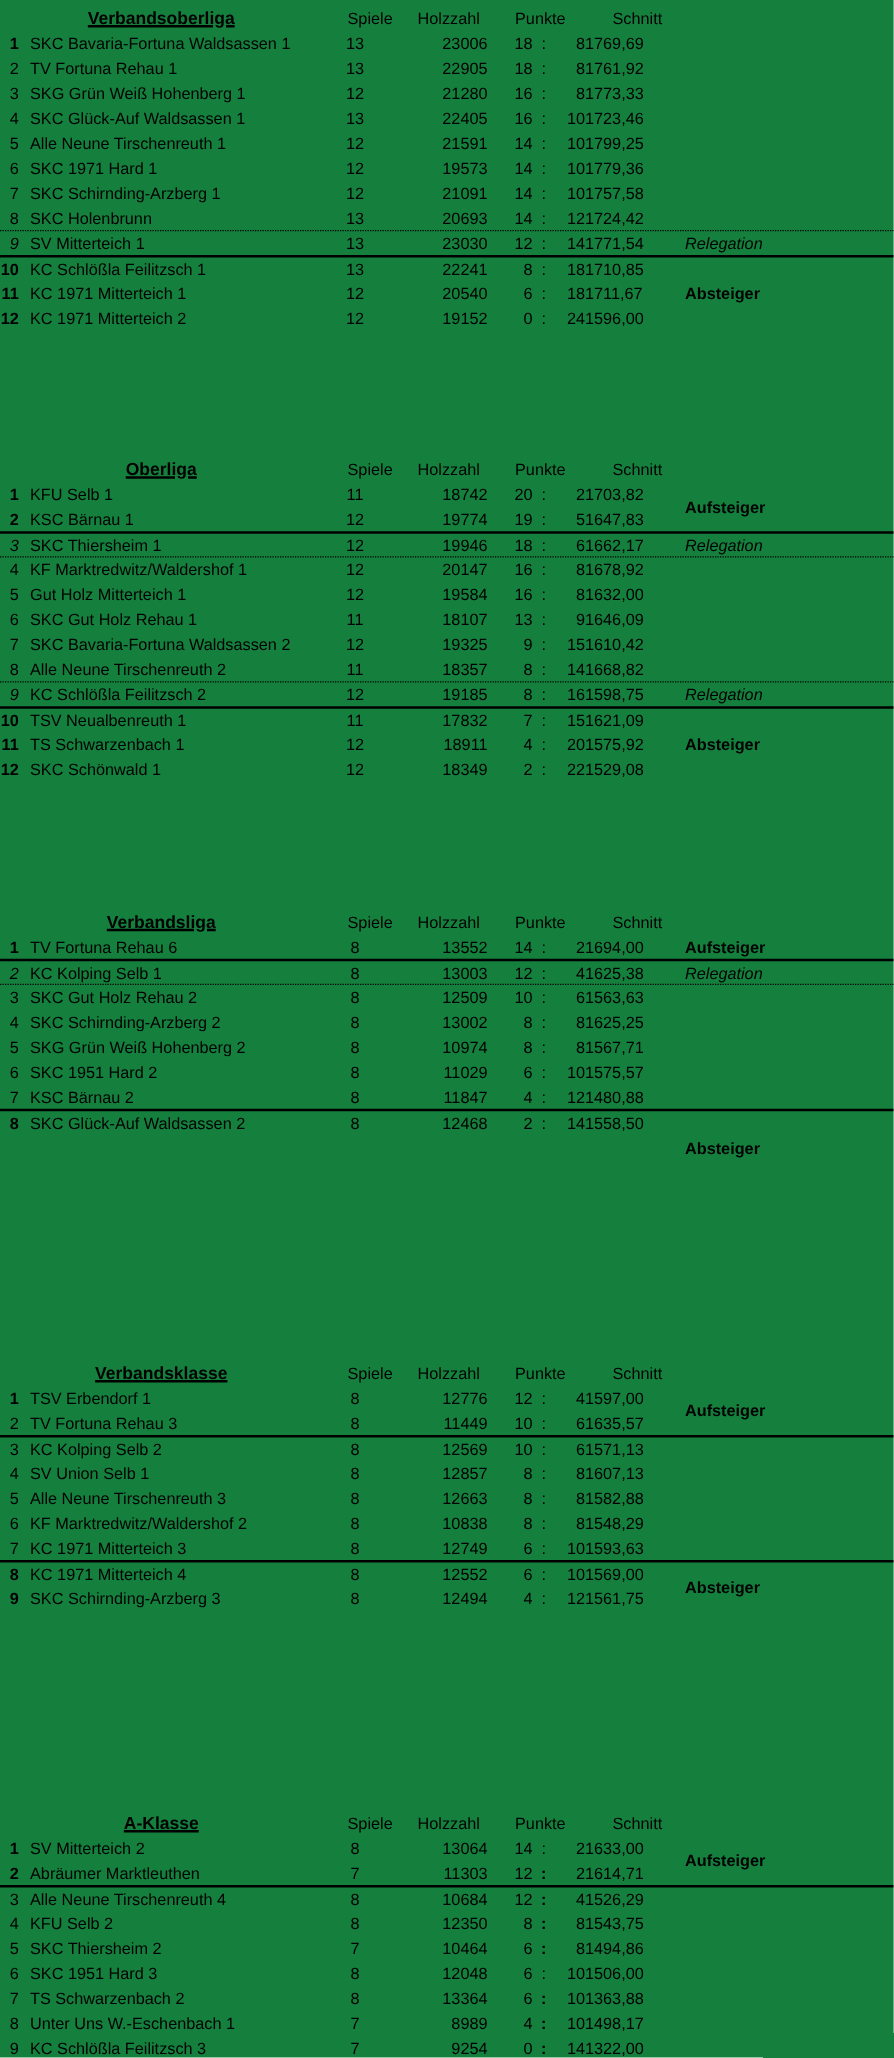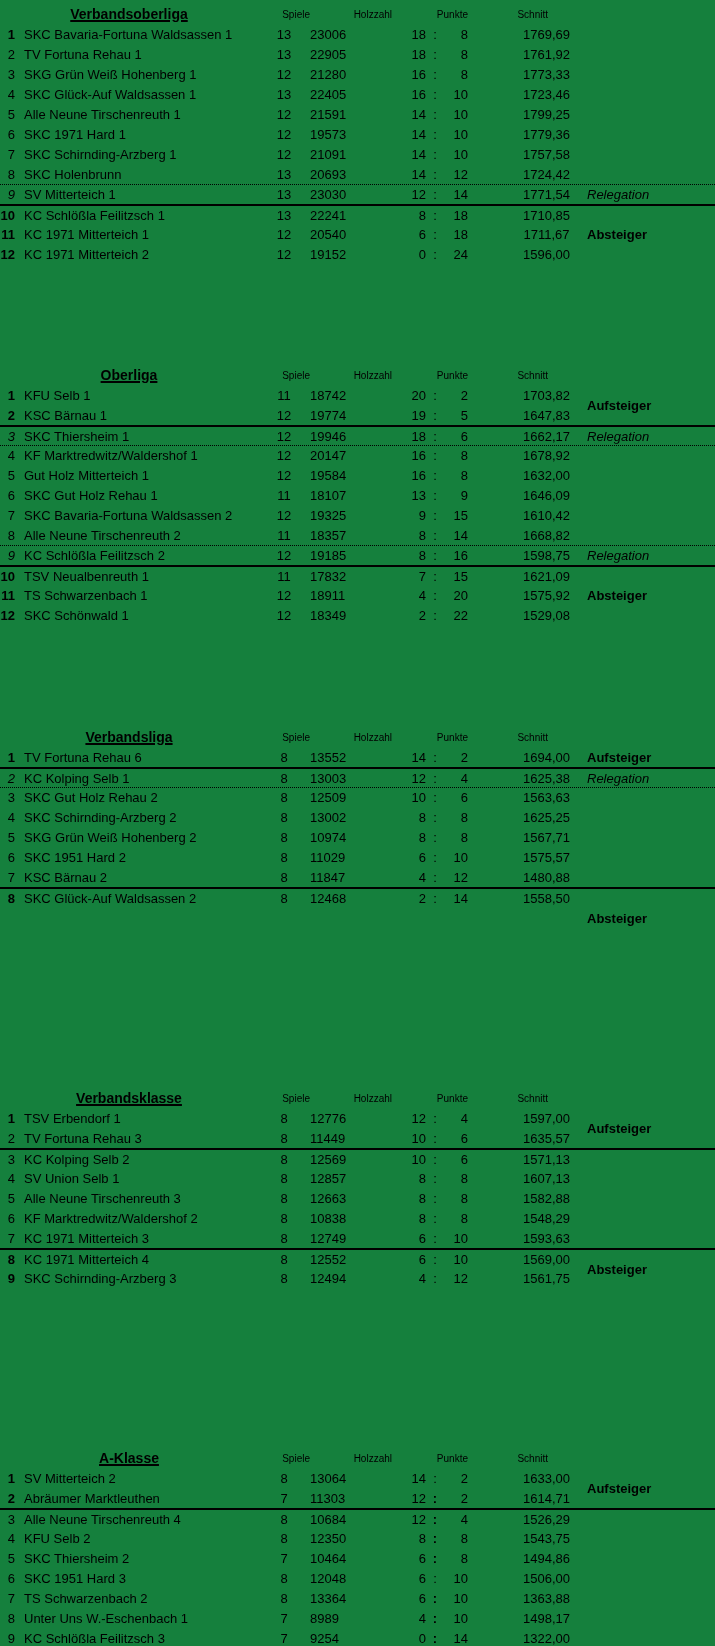"Spiele" .h { font-size: 10px -> 13px; text-align: right -> left }
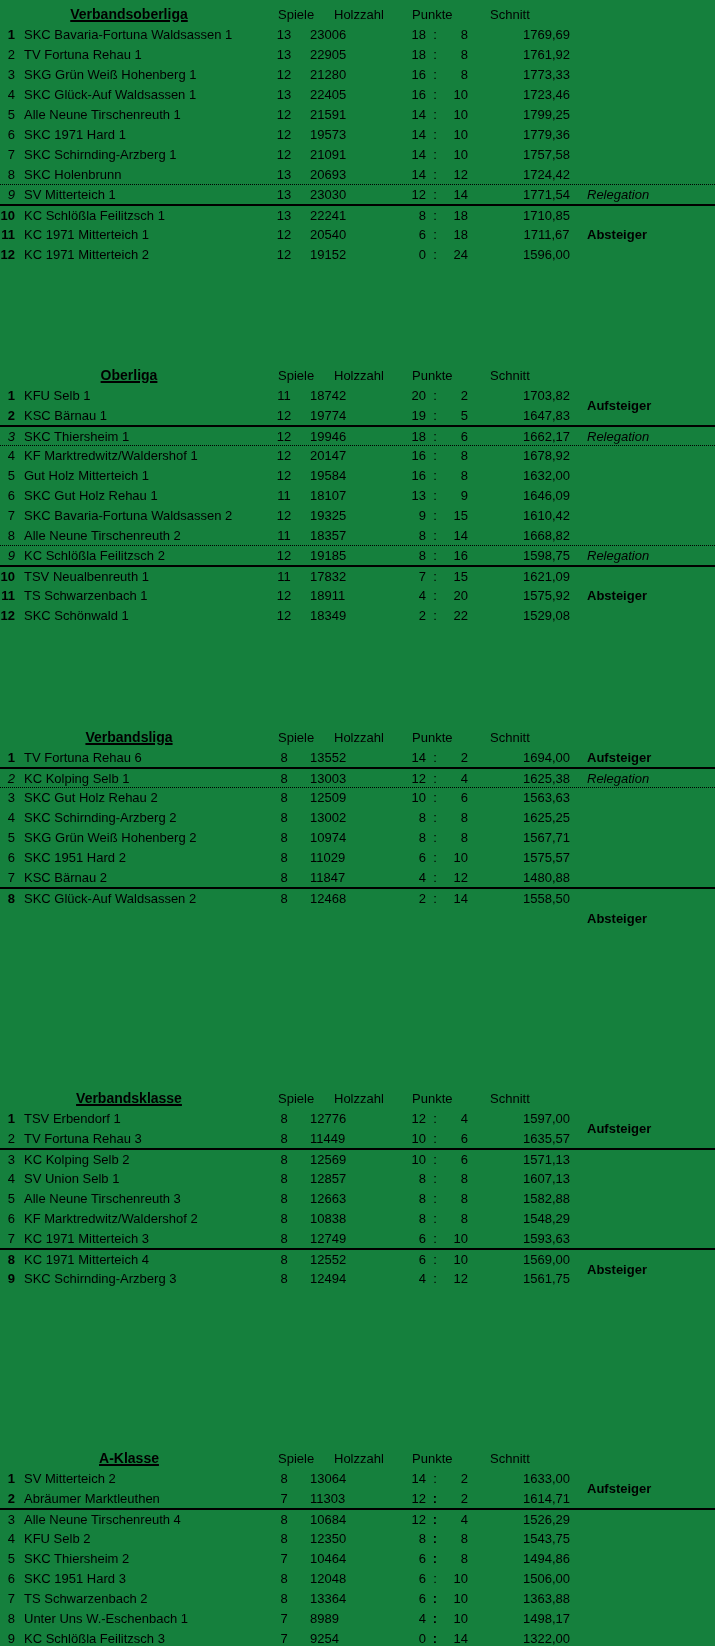"23006" .c-holz { text-align: none -> right }
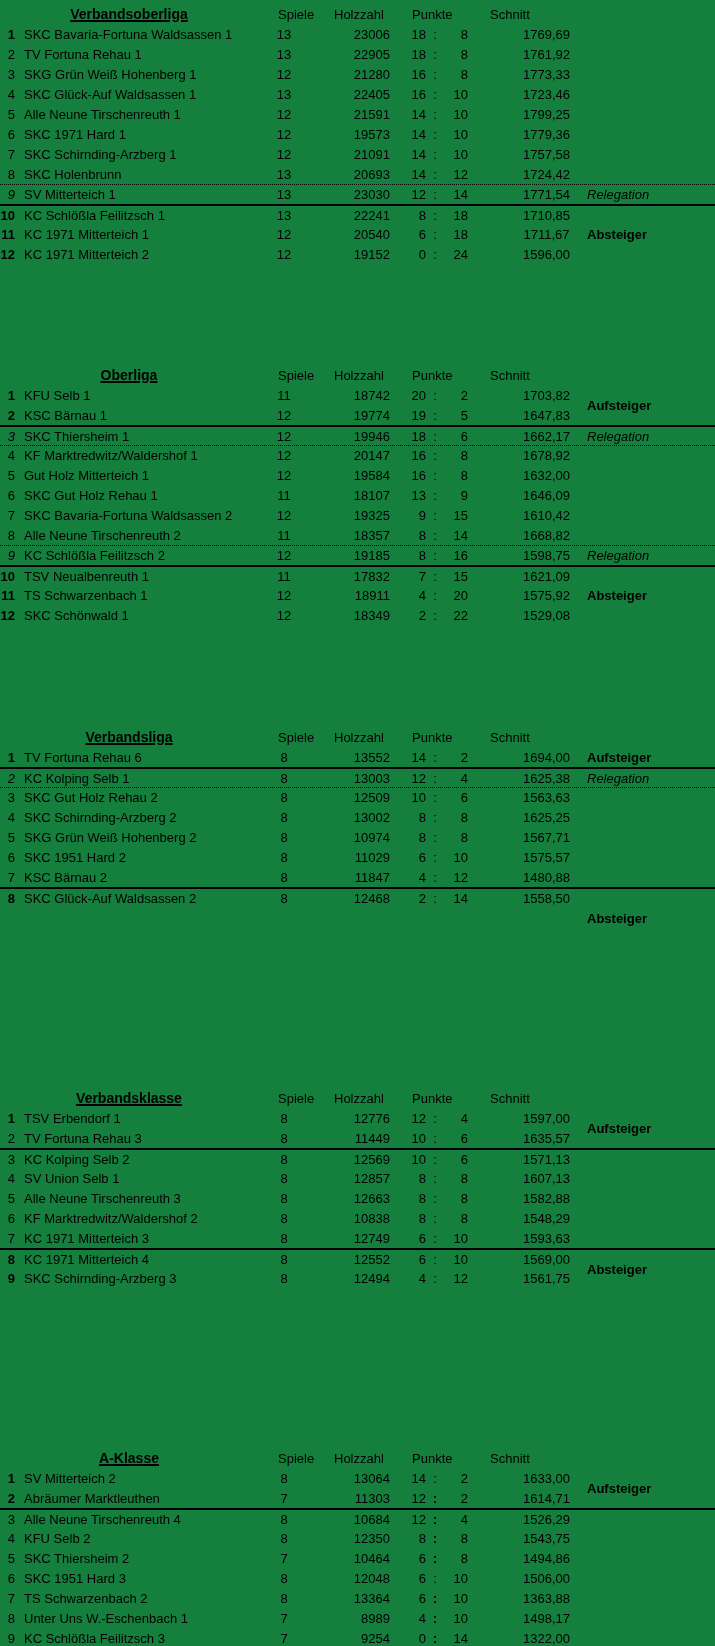"1769,69" .c-schnitt { margin-left: 39px -> none; text-align: center -> left }
